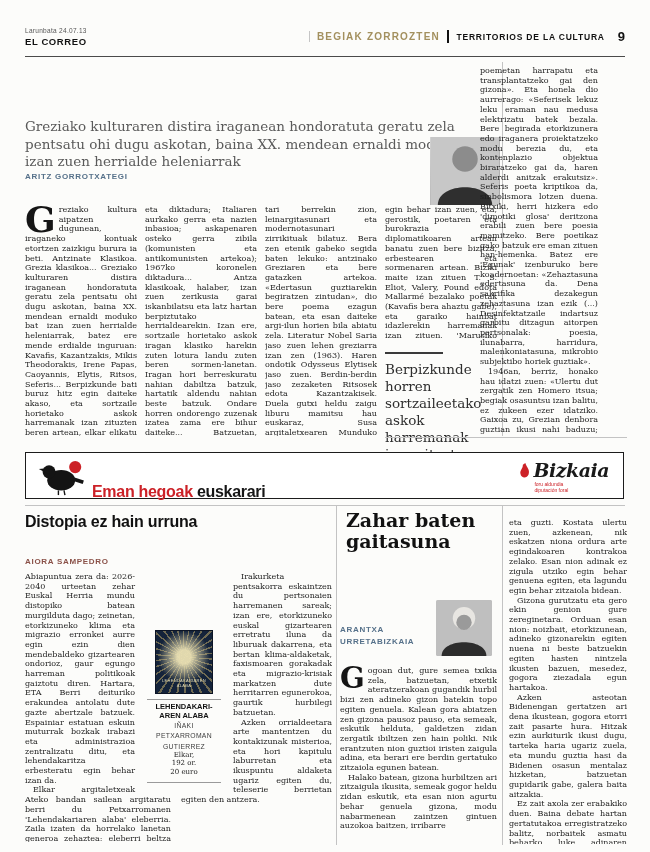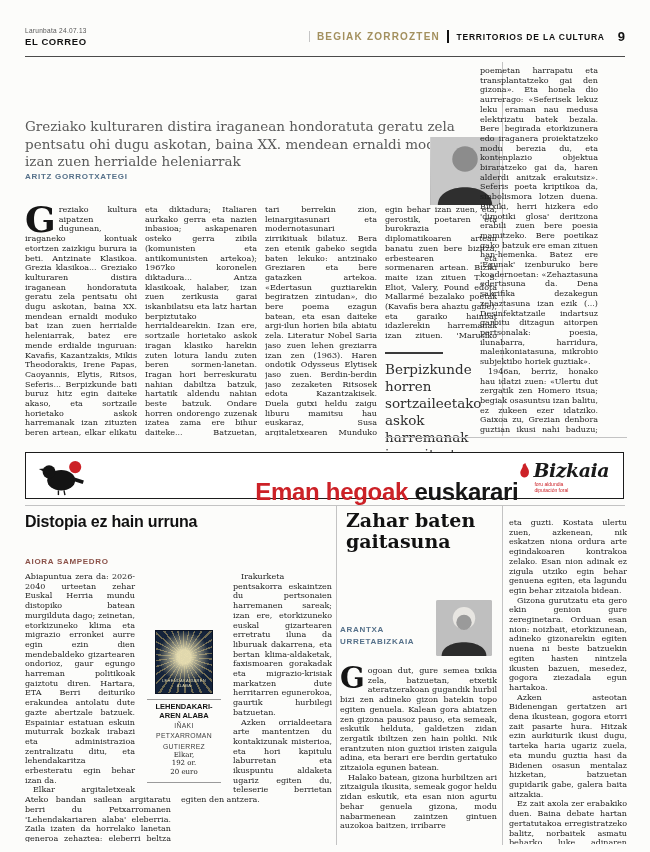"Eman hegoak euskarari" .adtext { font-size: 24px -> 16px; text-align: right -> left }
